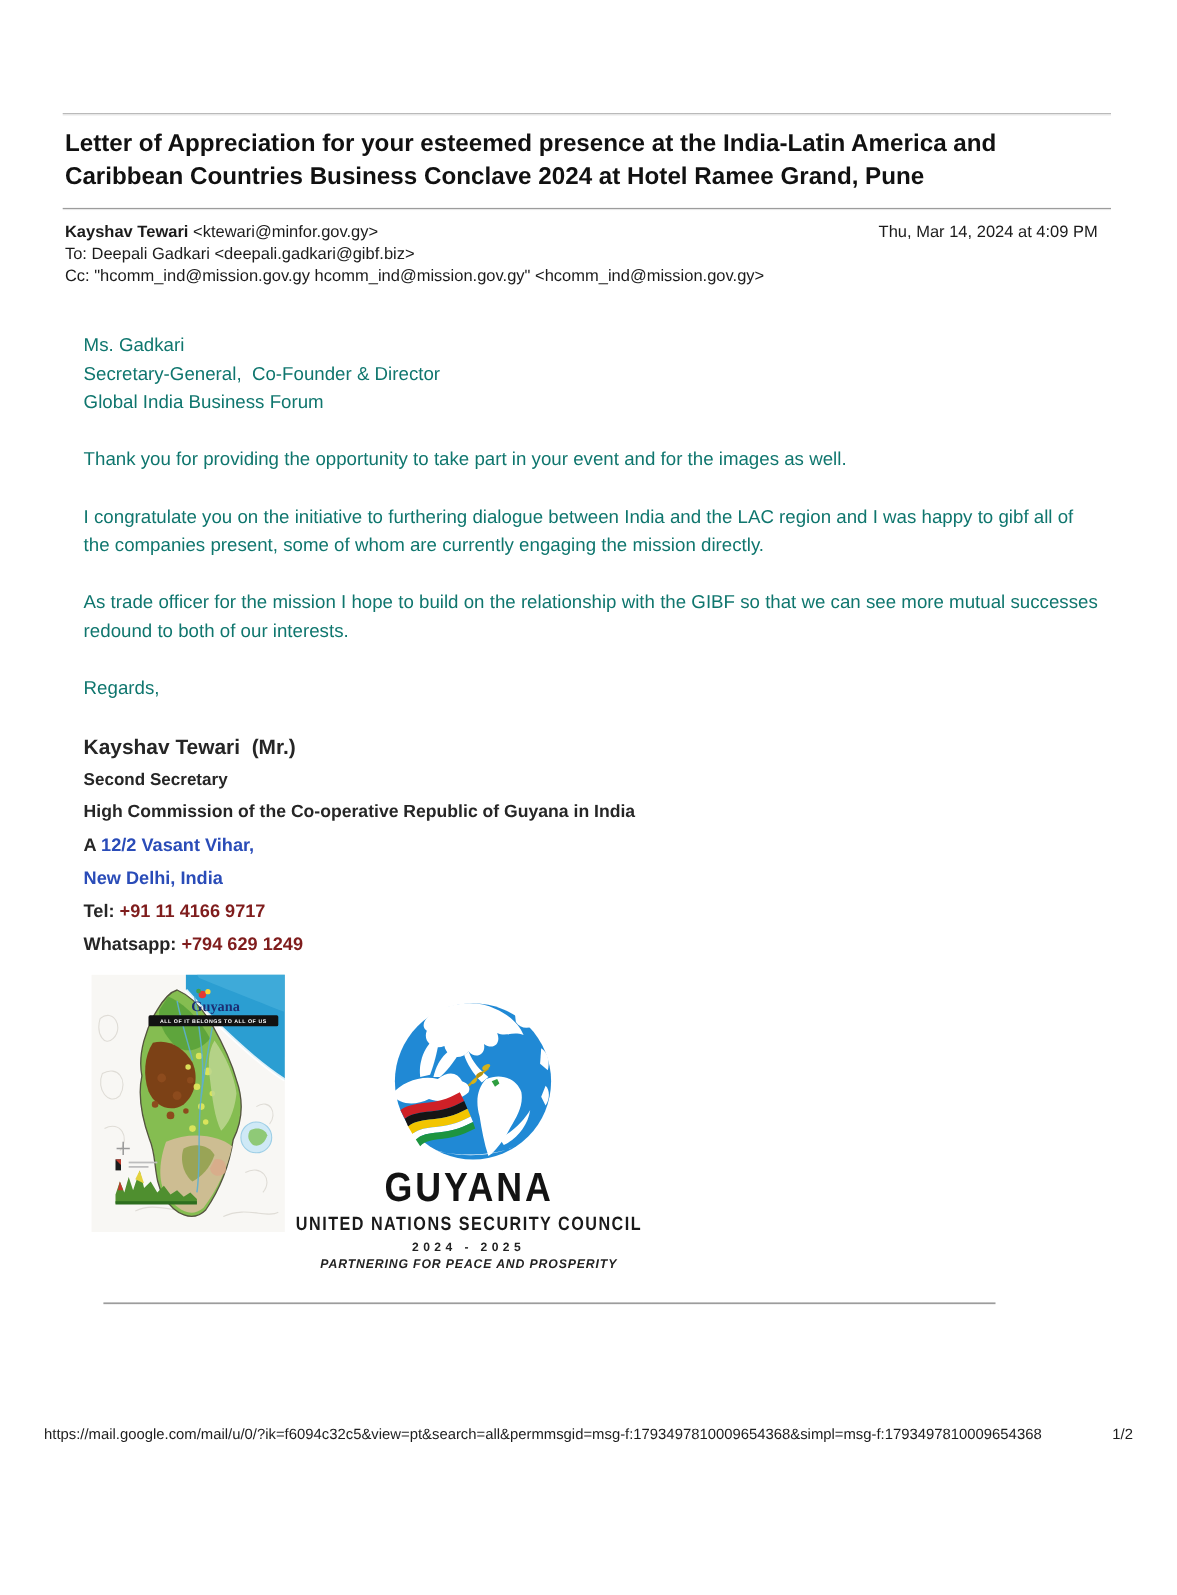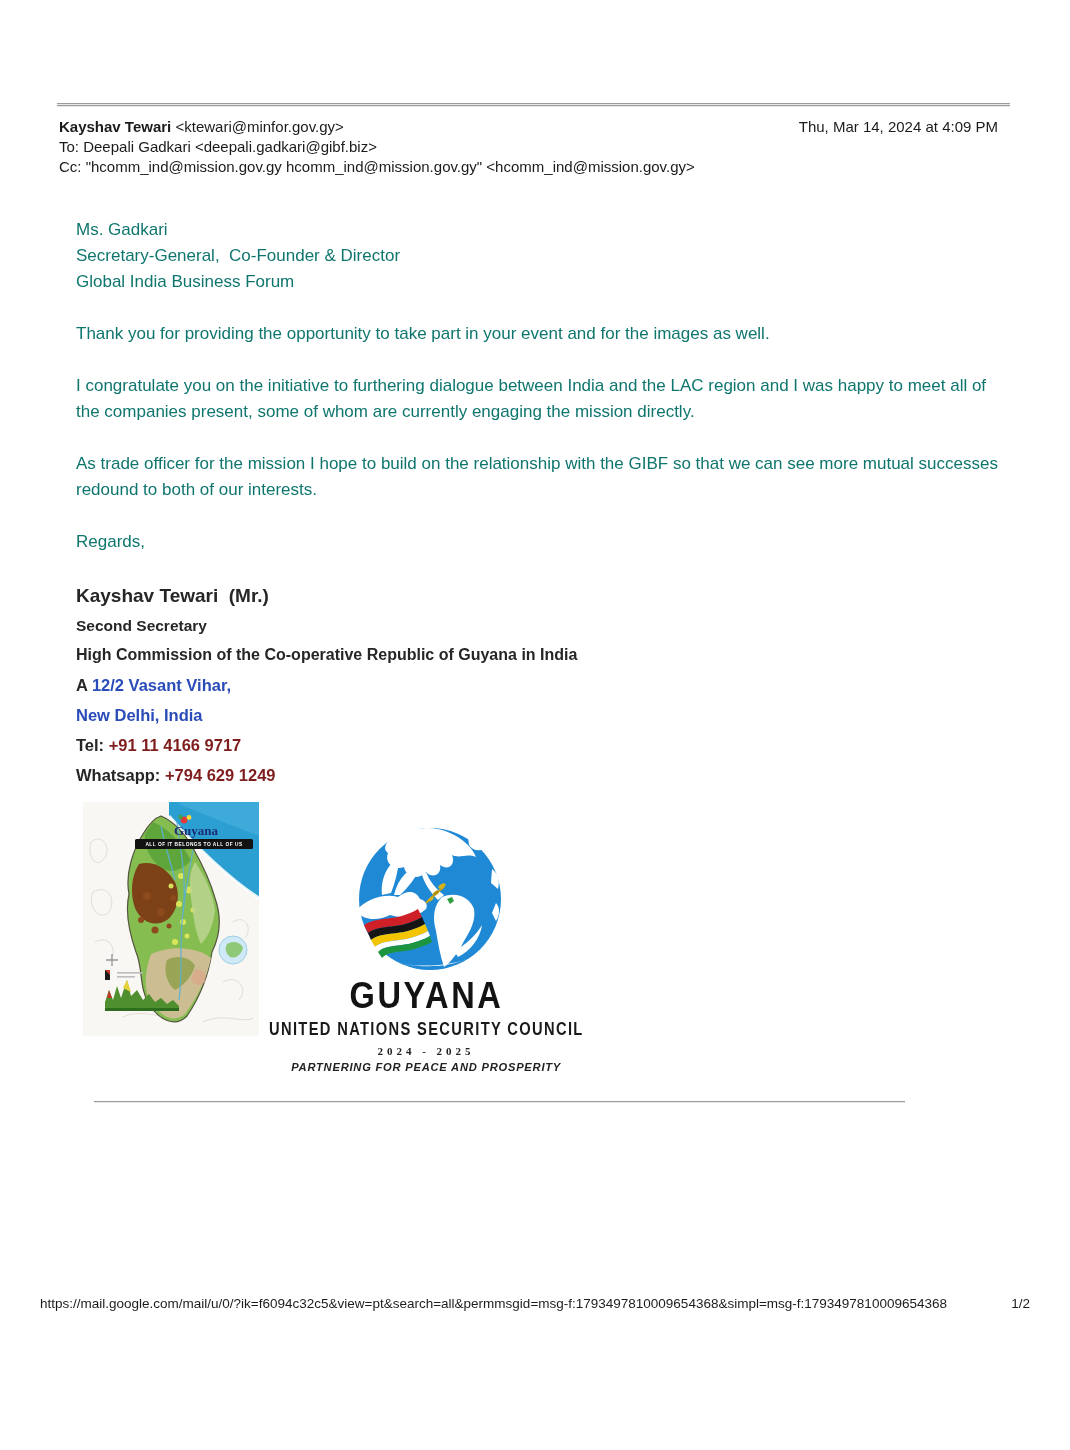"Letter of Appreciation for your" div.subject { html: none -> <div>Letter of Appreciation for your esteemed presence at the India-Latin America and Caribbean Countries Business Conclave 2024 at Hotel Ramee Grand, Pune</div> }
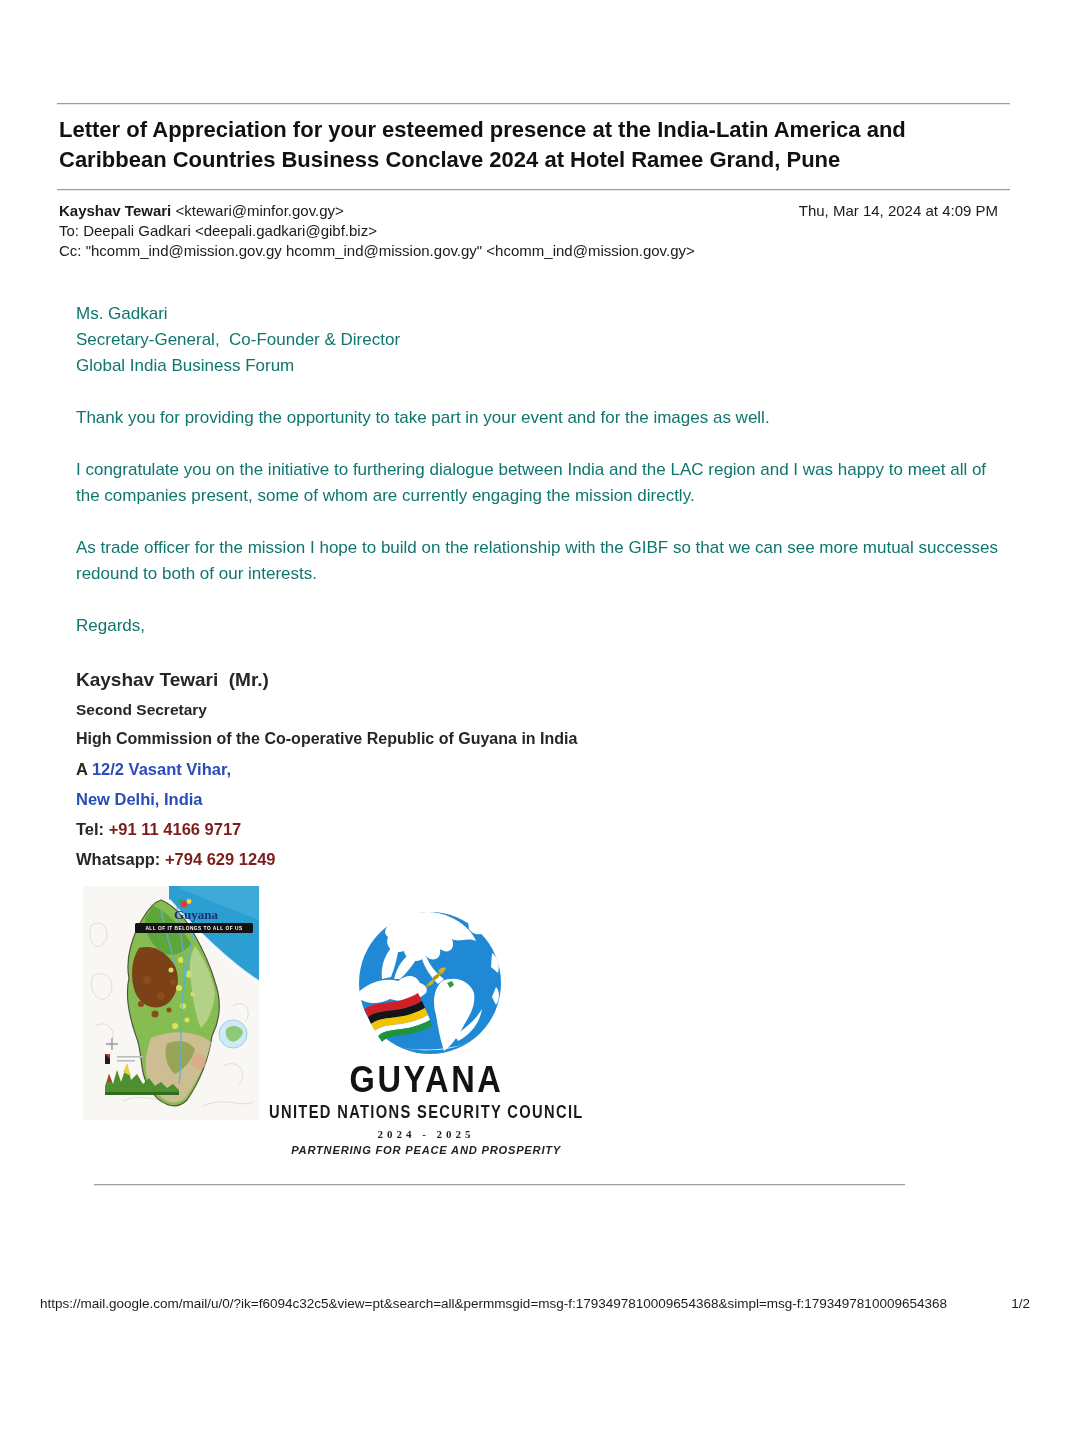"I congratulate you on the" p.para { text: meet -> gibf }
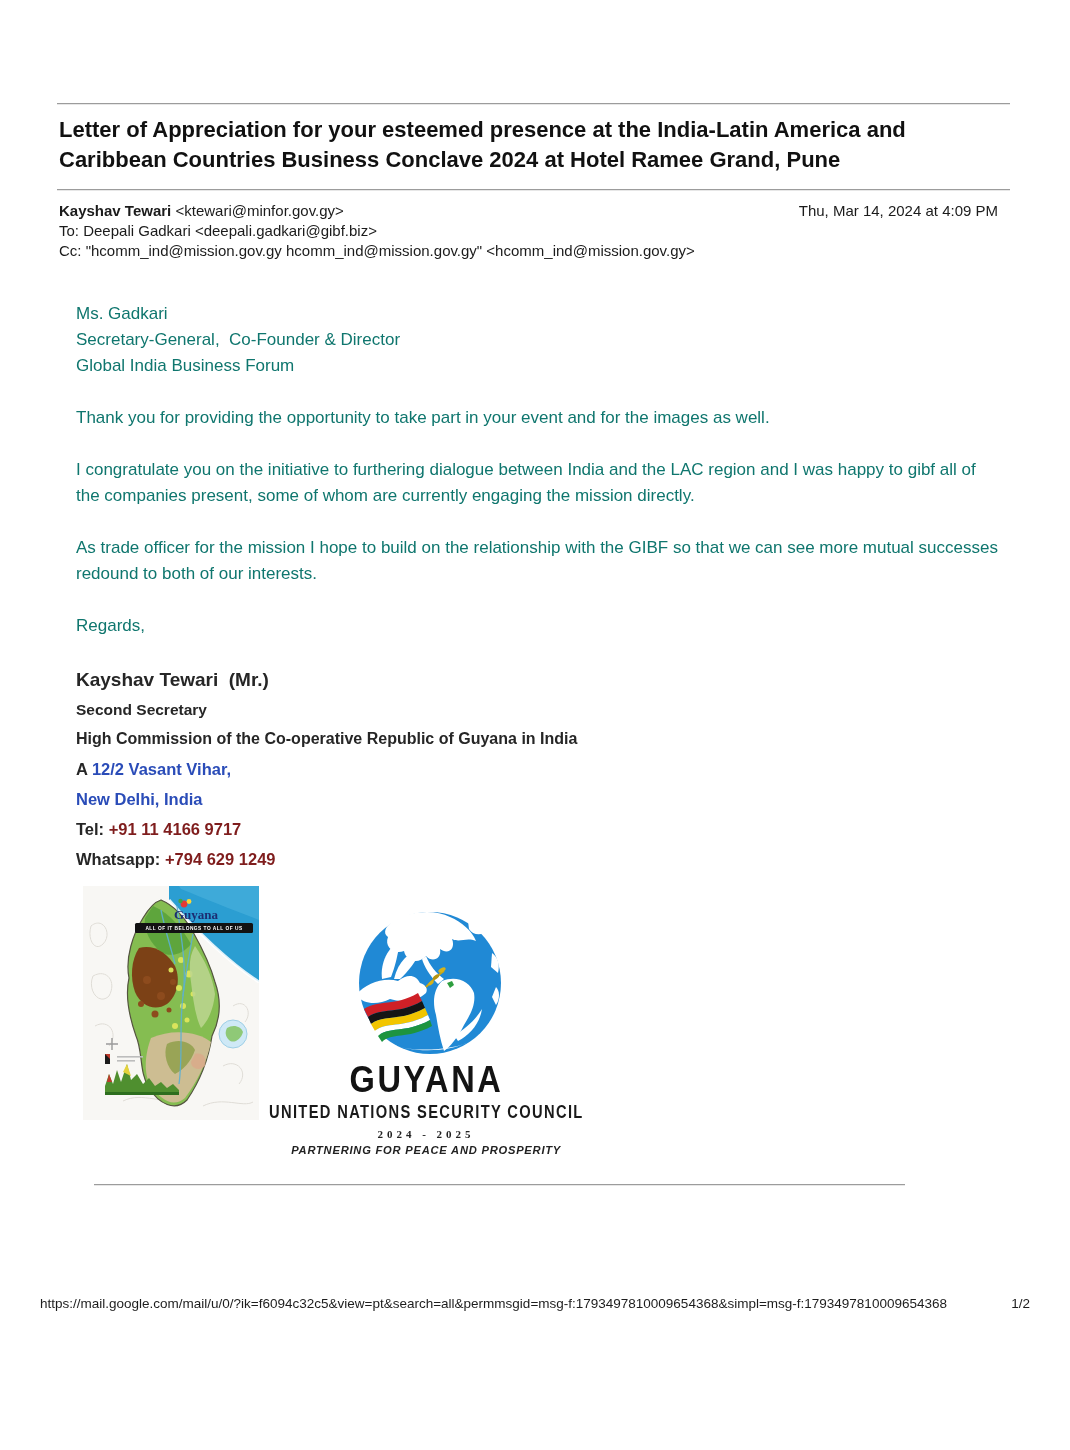"2024 - 2025" .unsc-years { font-family: Liberation Serif, serif -> none }
